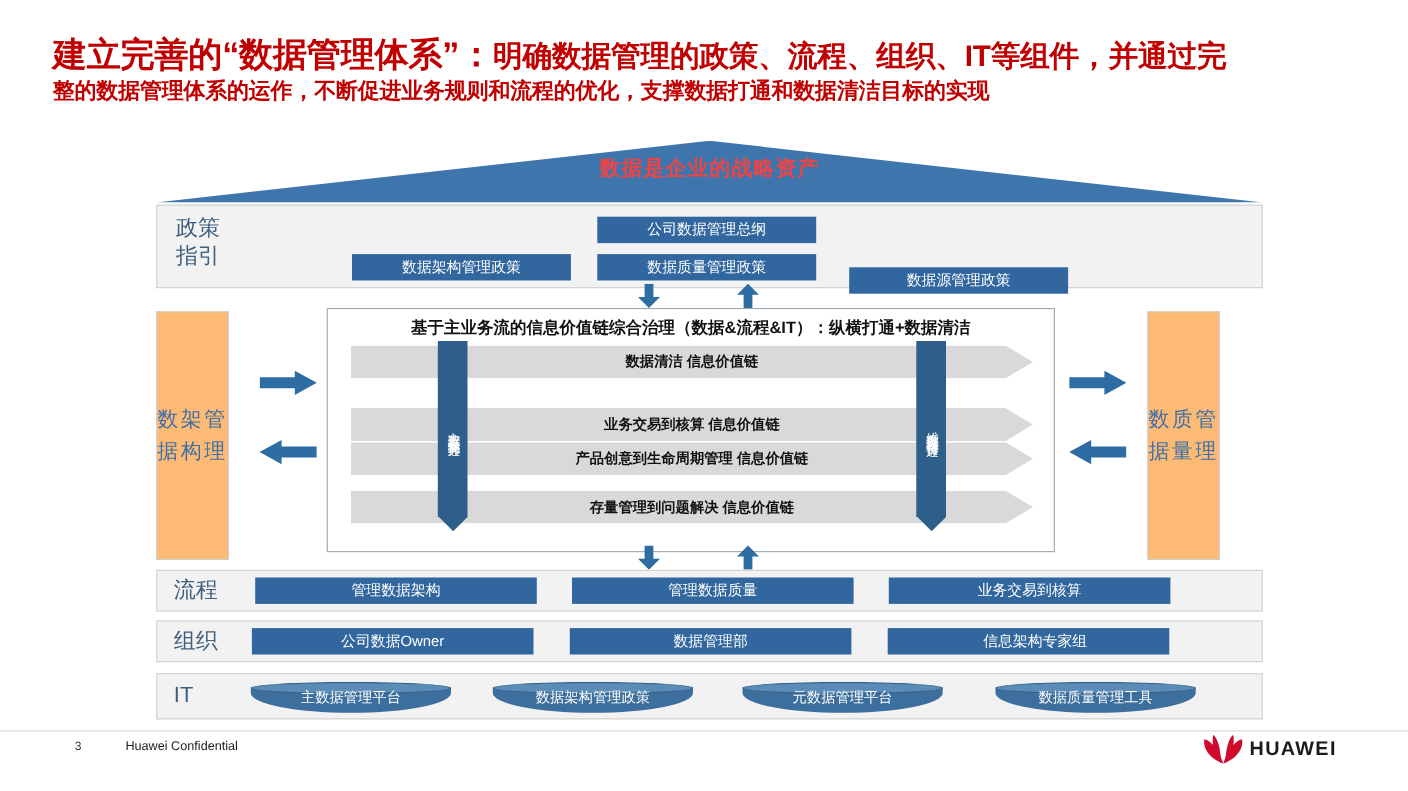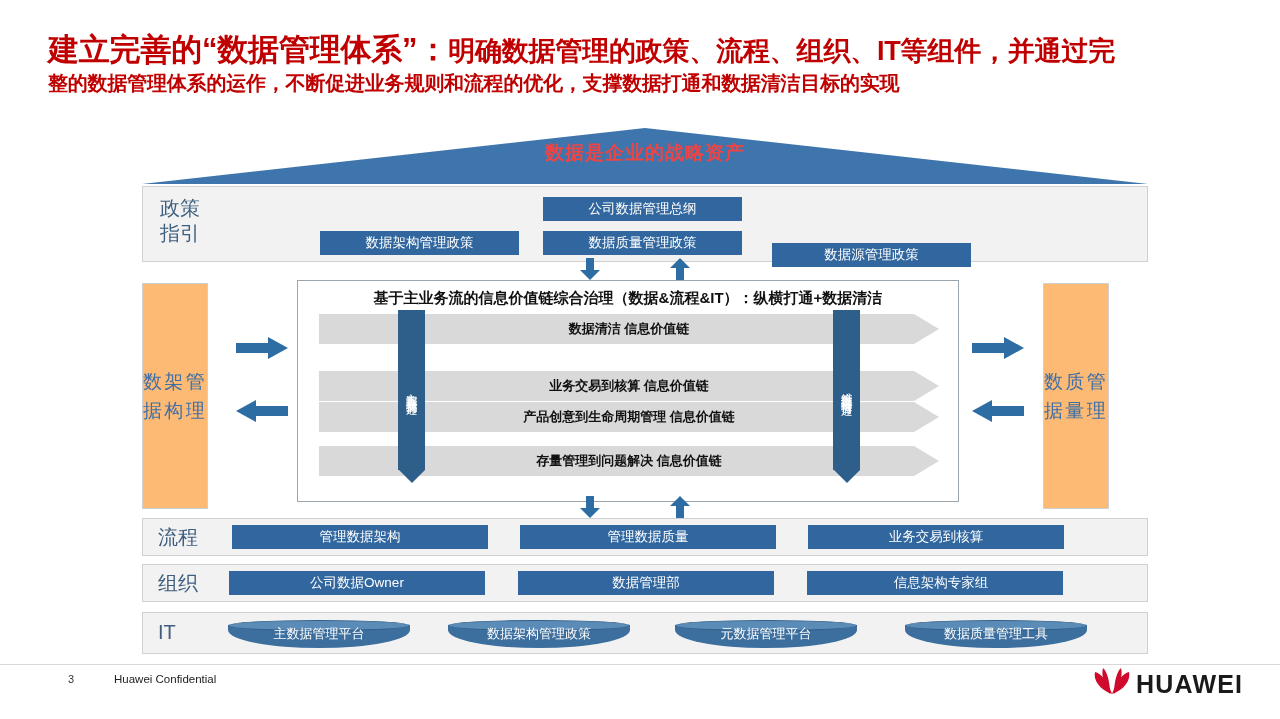"HUAWEI" #logo-text { font-size: 25px -> 18px }
